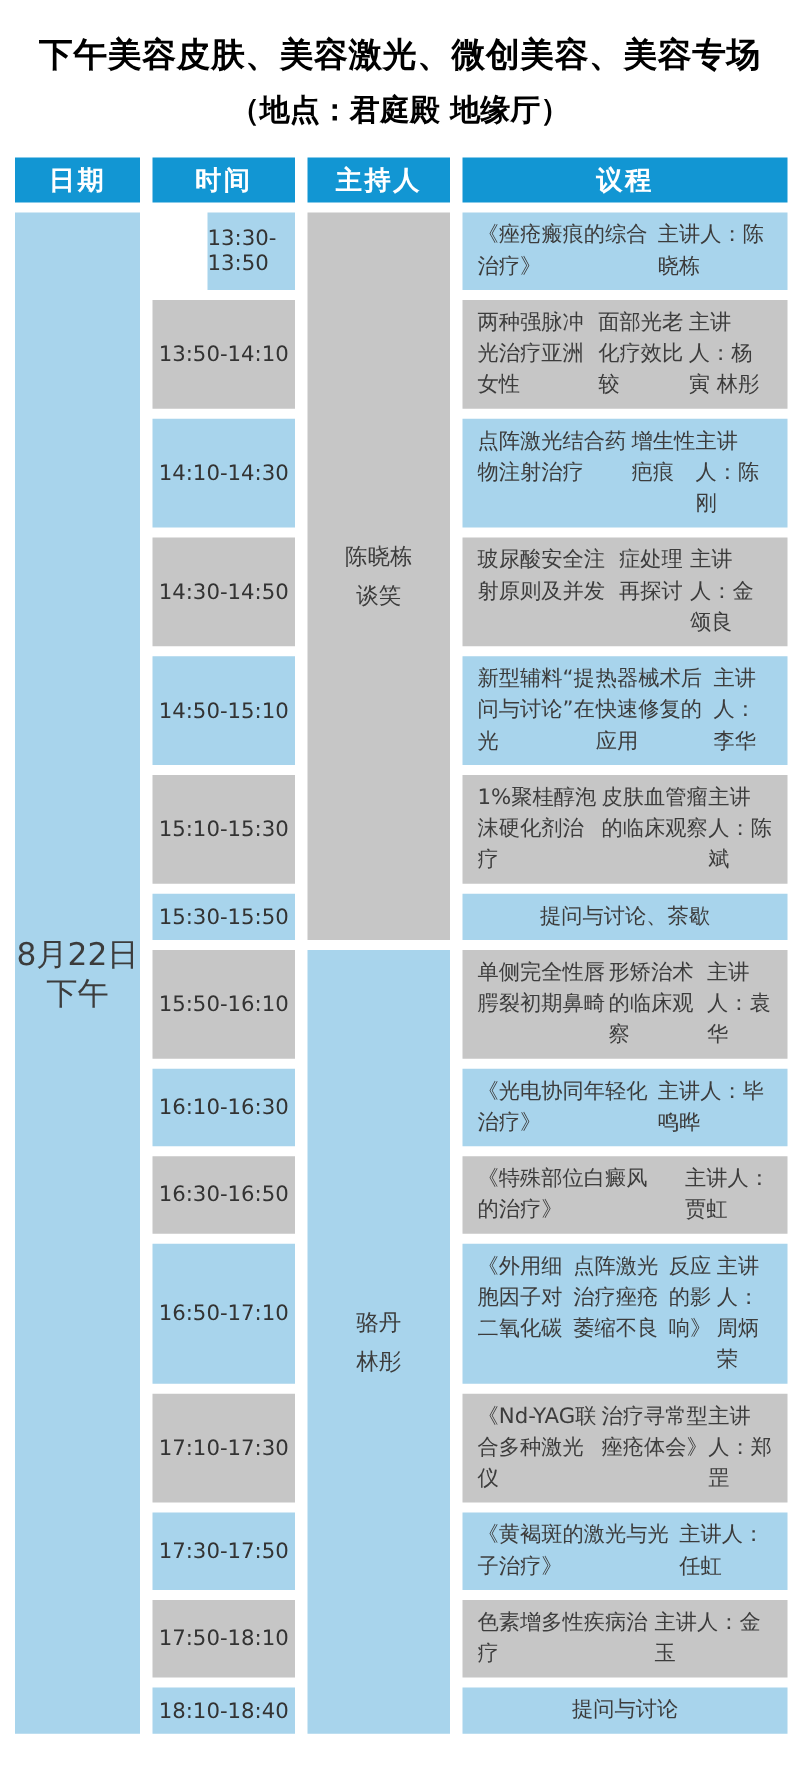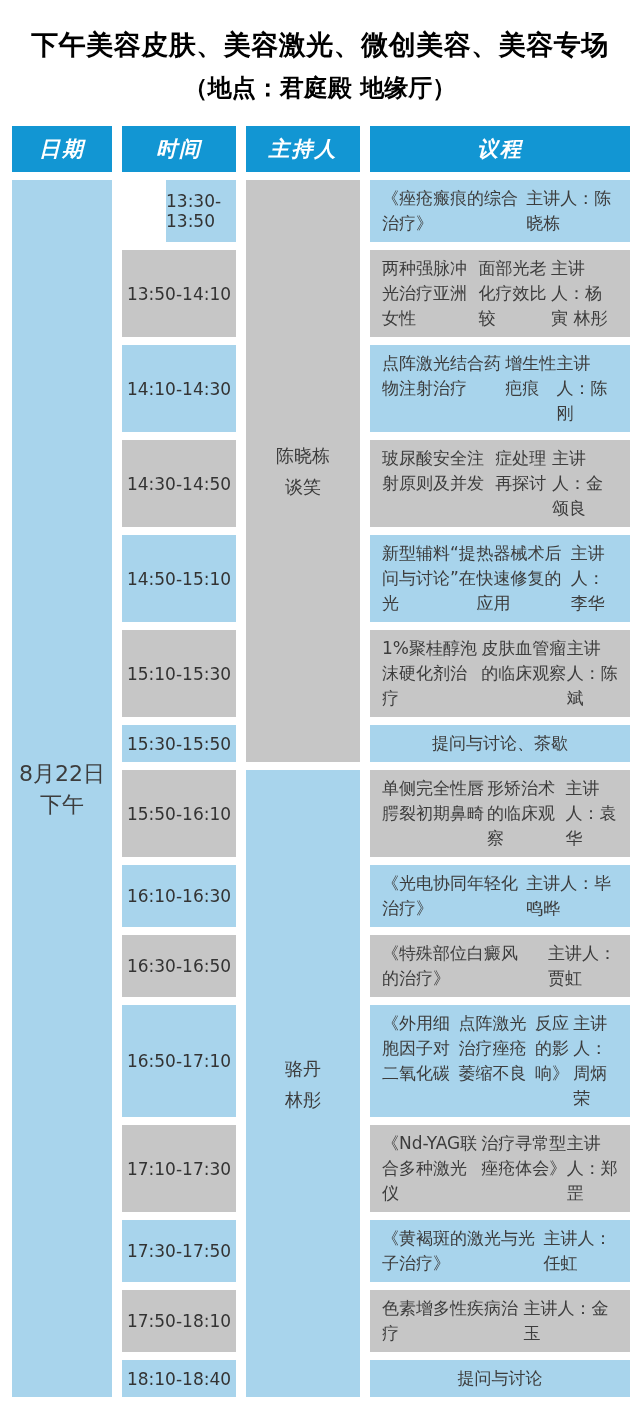"日期" .hcell { font-style: italic -> none; height: 46px -> 36px }
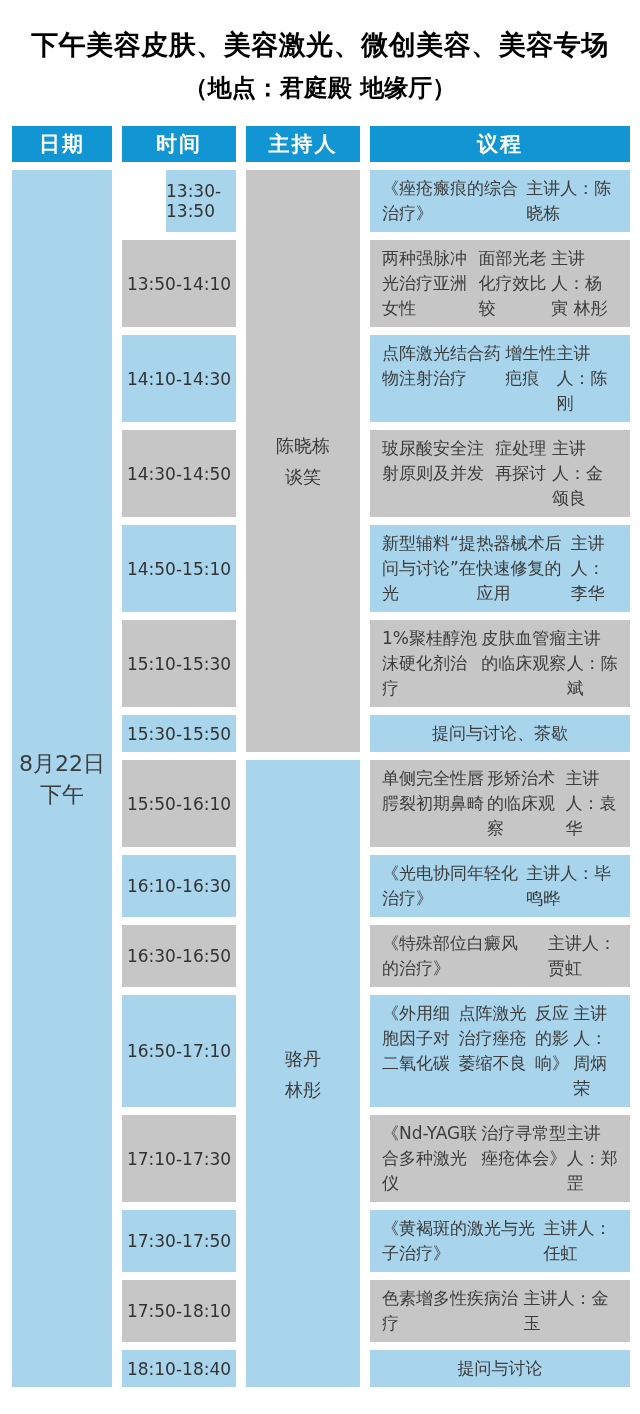"8月22日" .date-cell { font-size: 22px -> 25px }
